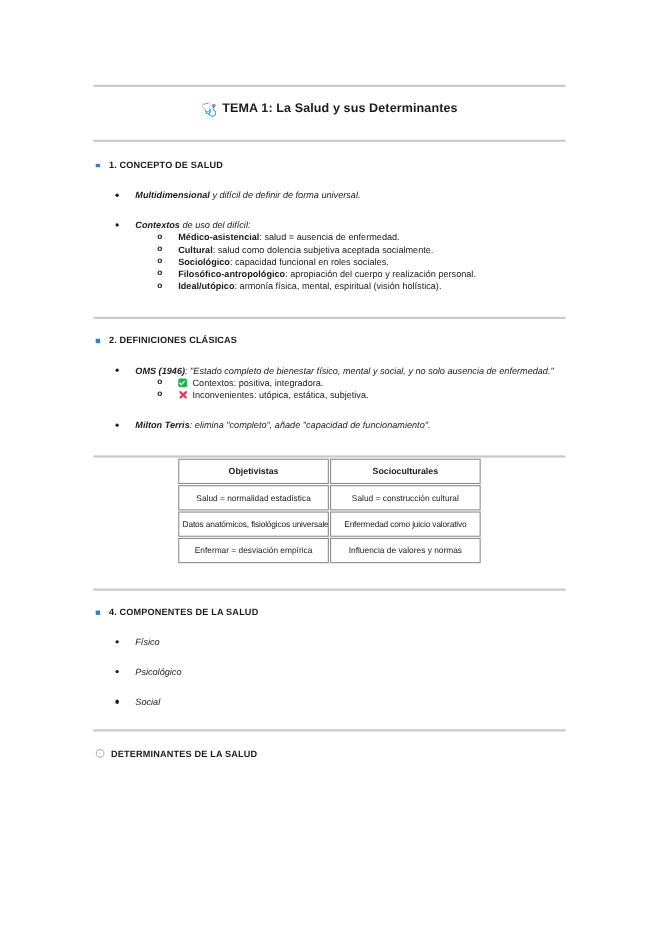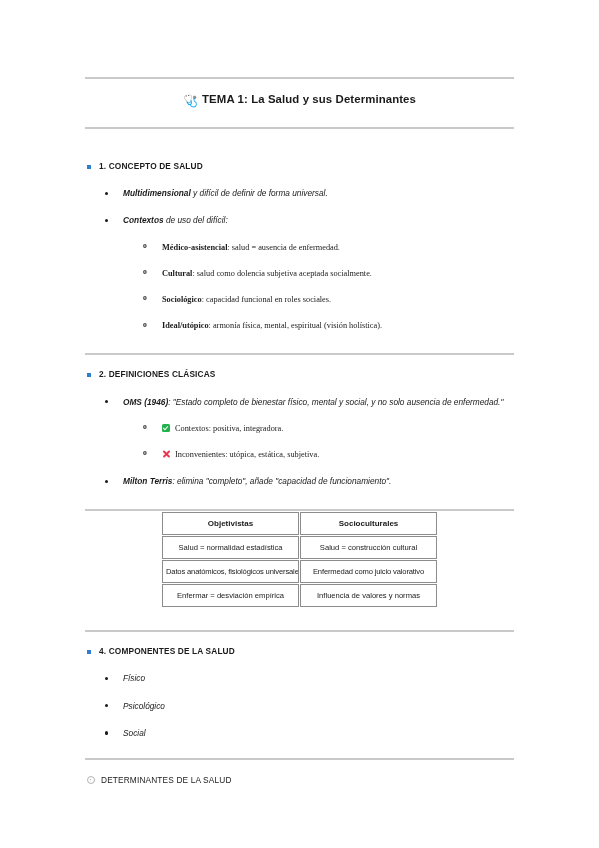"1. CONCEPTO DE SALUD" .lvl1.first { margin-top: 32px -> 16px }
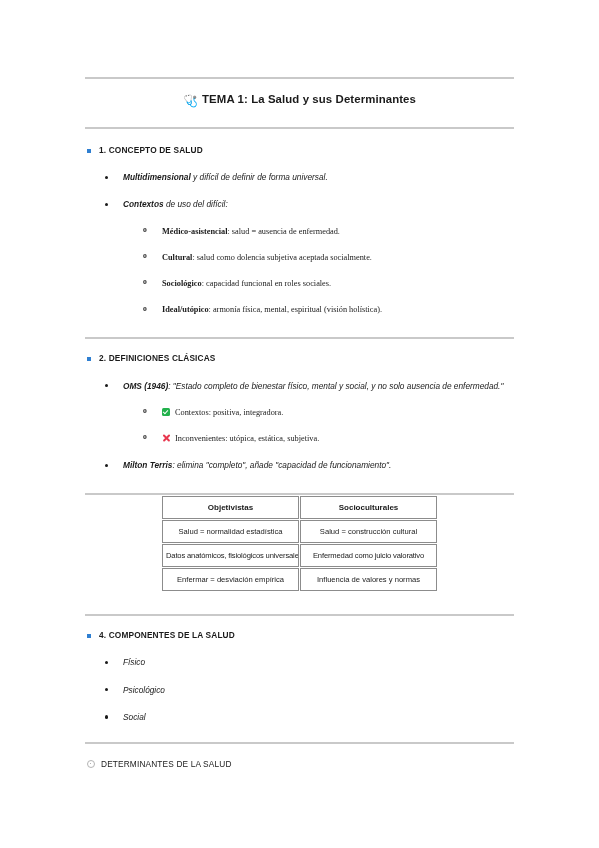"Médico-asistencial: salud = ausencia de" .lvl3 { font-family: Liberation Serif, serif -> none; margin-top: 15px -> none }
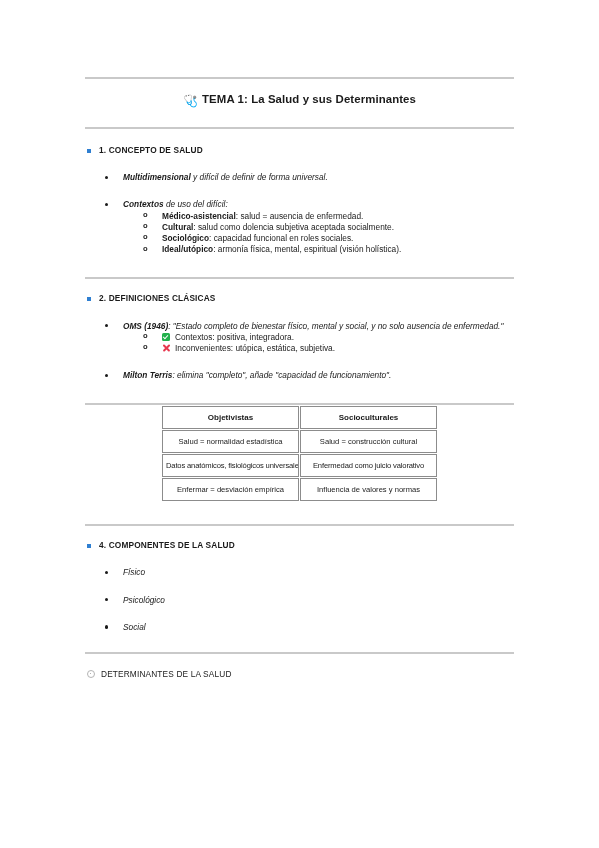"Filosófico-antropológico: apropiación" div.lvl3 { html: none -> <div> <b>Filosófico-antropológico</b><span>: apropiación del cuerpo y realización personal.</span> </div> }
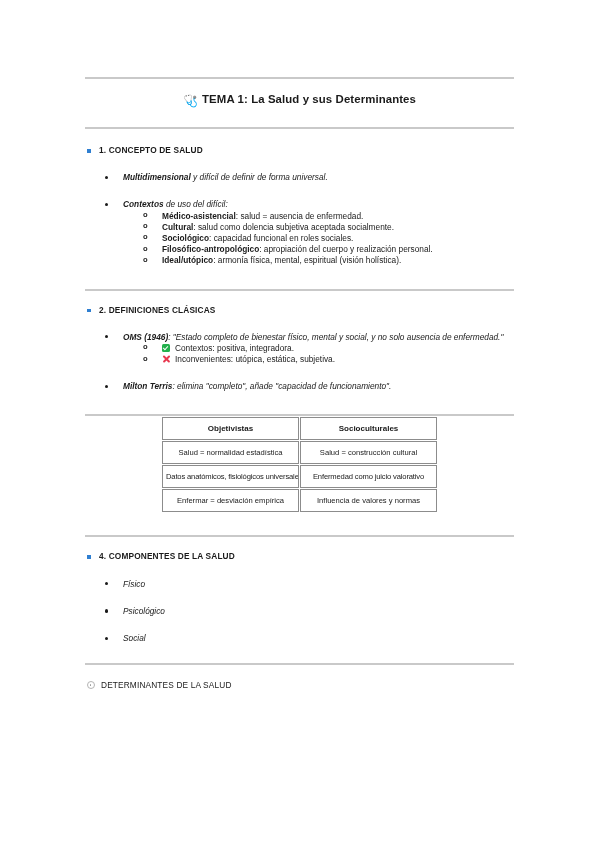"DETERMINANTES DE LA SALUD" .det-heading { font-weight: normal -> bold }
